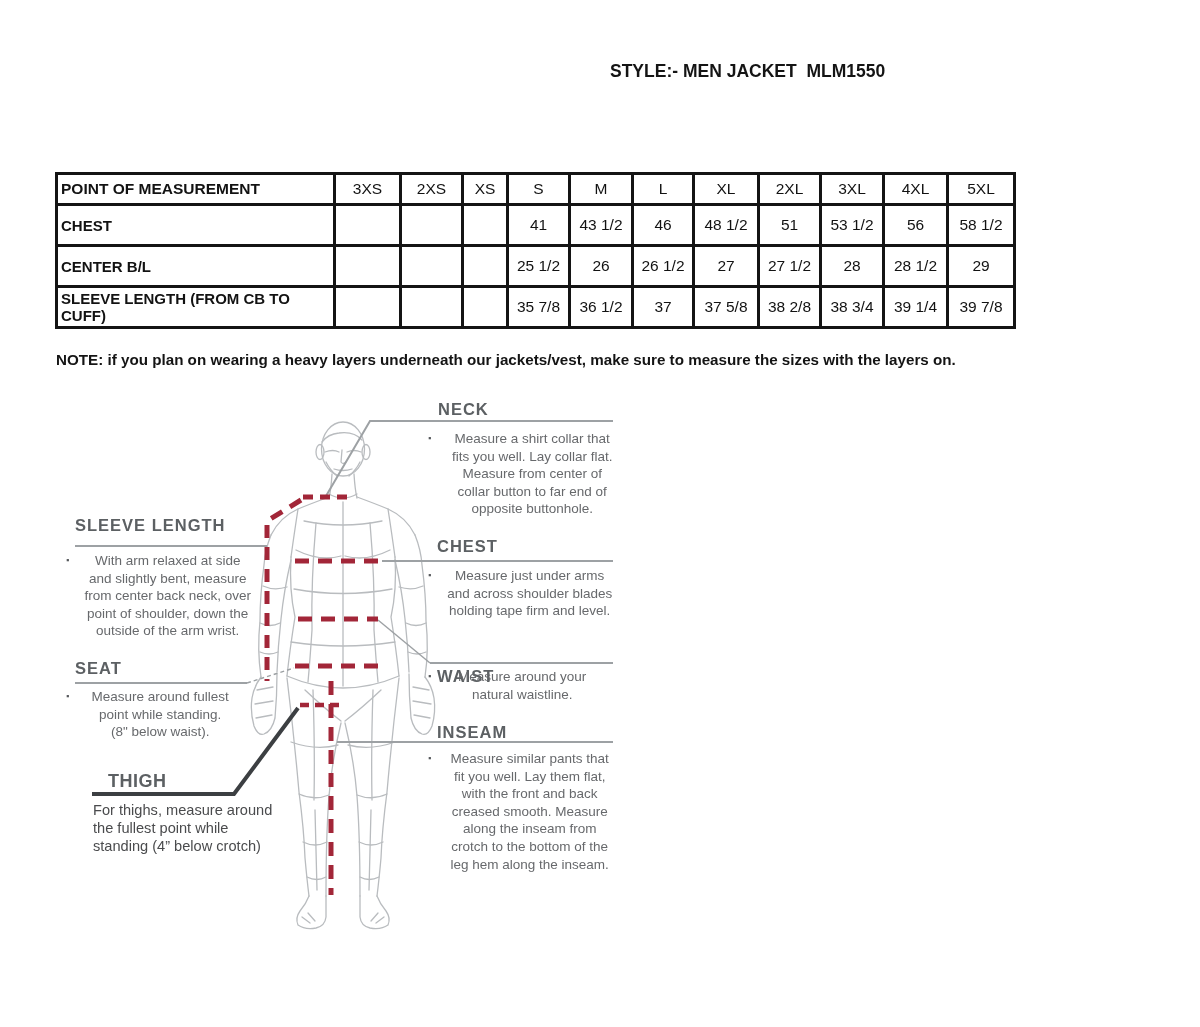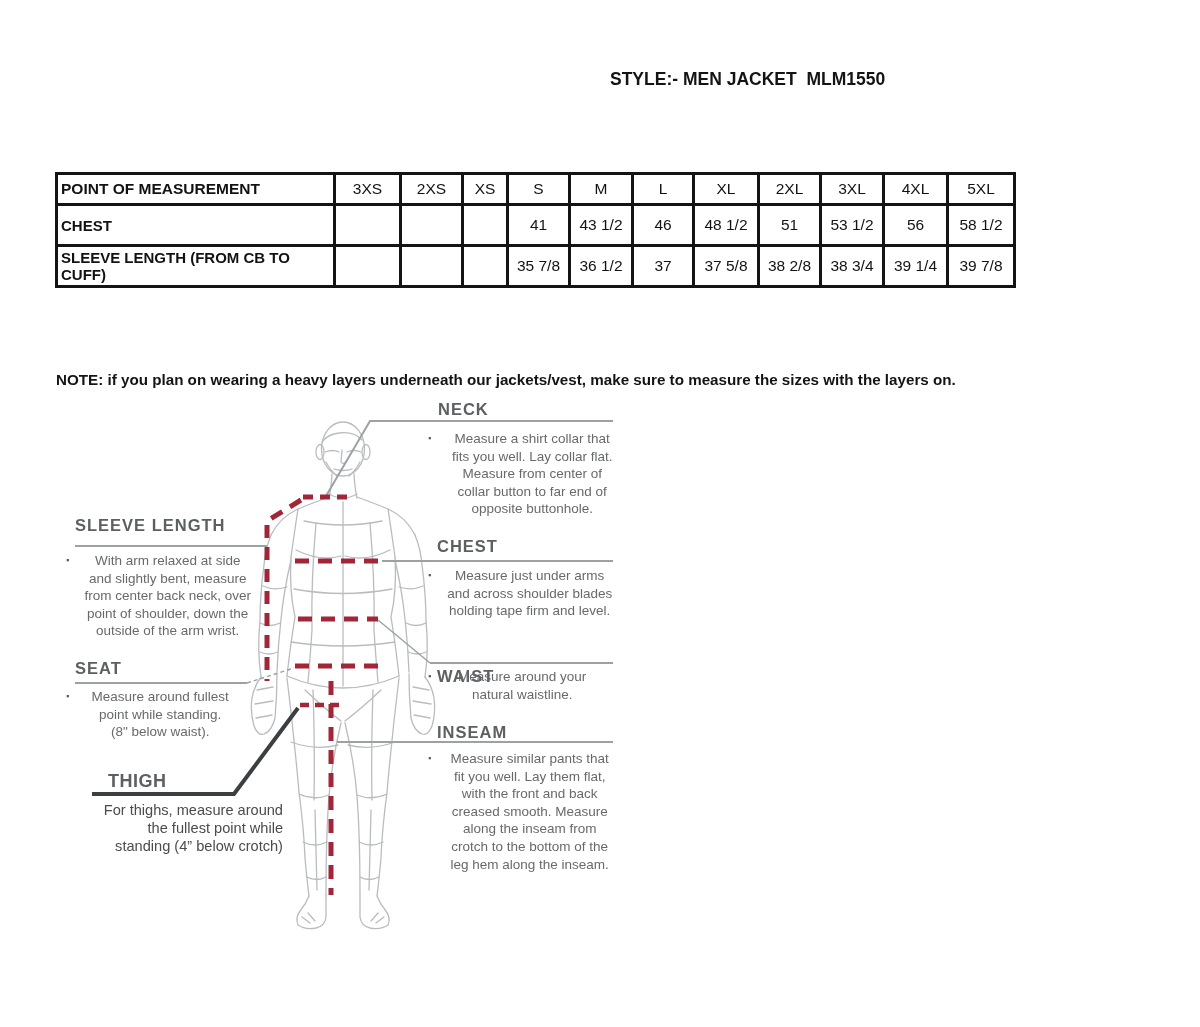"STYLE:- MEN JACKET MLM1550" .doc-title { top: 69px -> 61px }
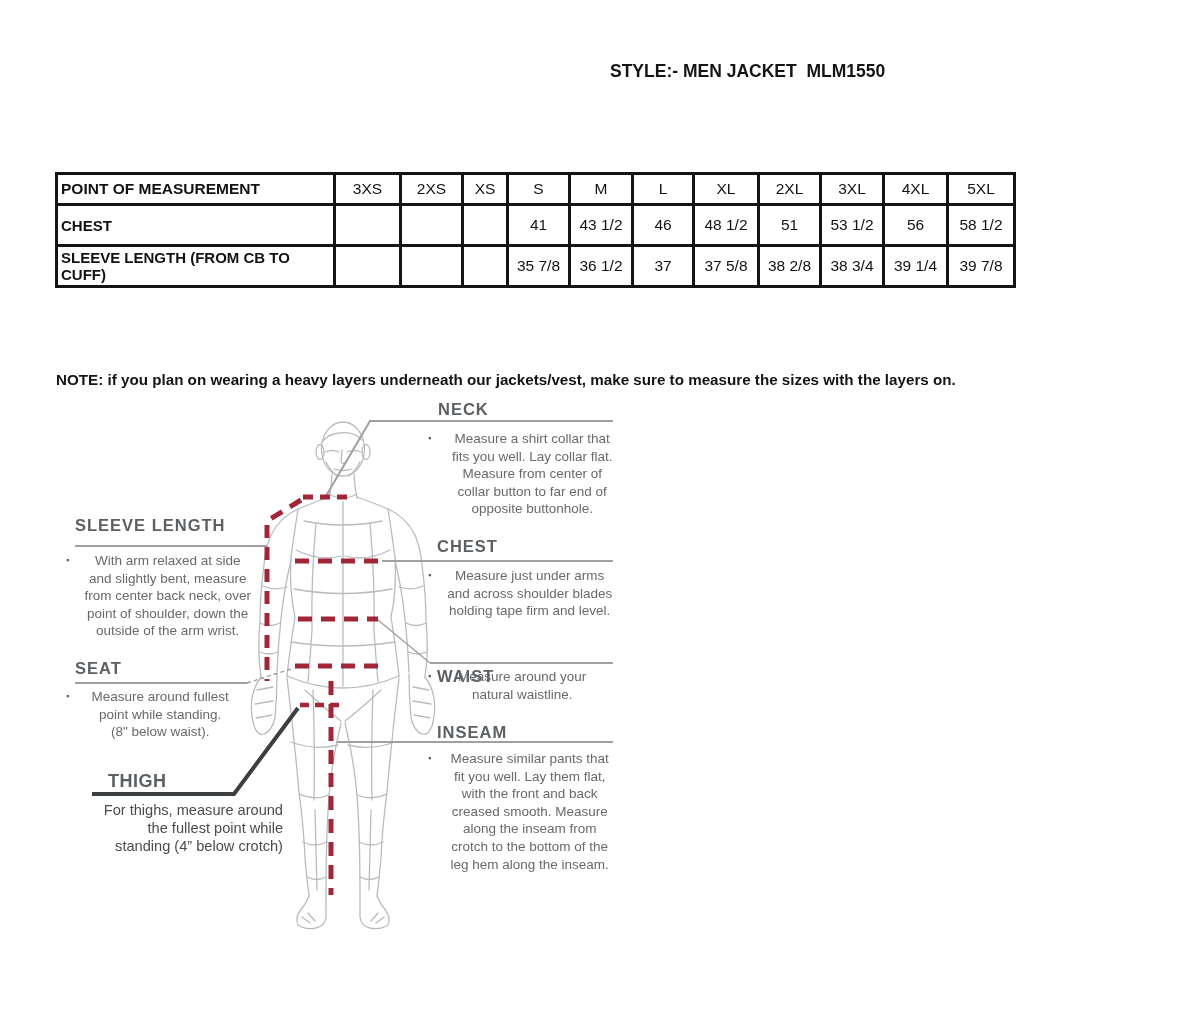"CENTER B/L" tr { html: none -> <tr> <td>CENTER B/L</td> <td></td> <td></td> <td></td> <td>25 1/2</td> <td>26</td> <td>26 1/2</td> <td>27</td> <td>27 1/2</td> <td>28</td> <td>28 1/2</td> <td>29</td> </tr> }
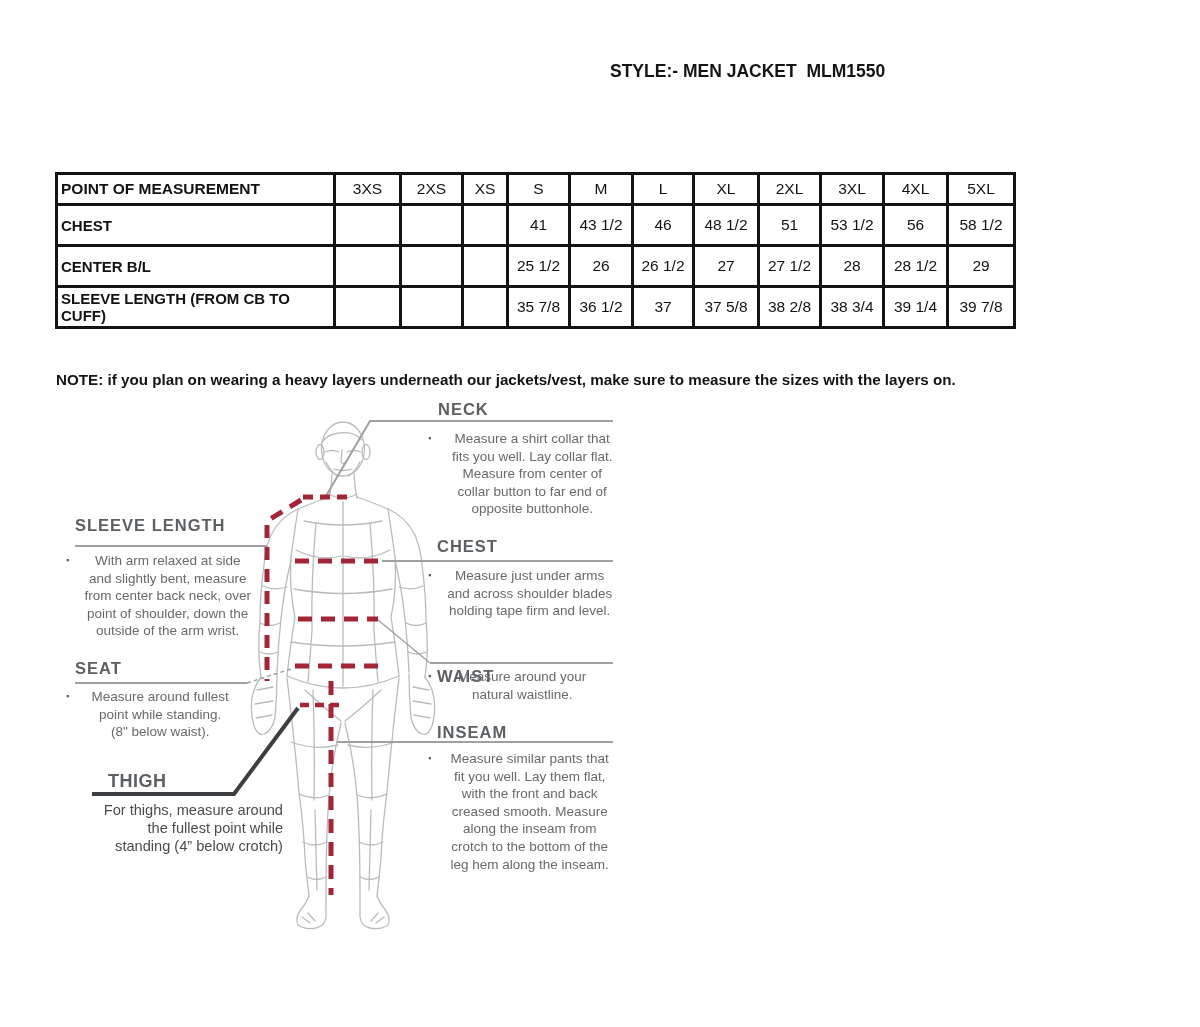"NOTE: if you plan on" .note { margin-top: 20px -> none }
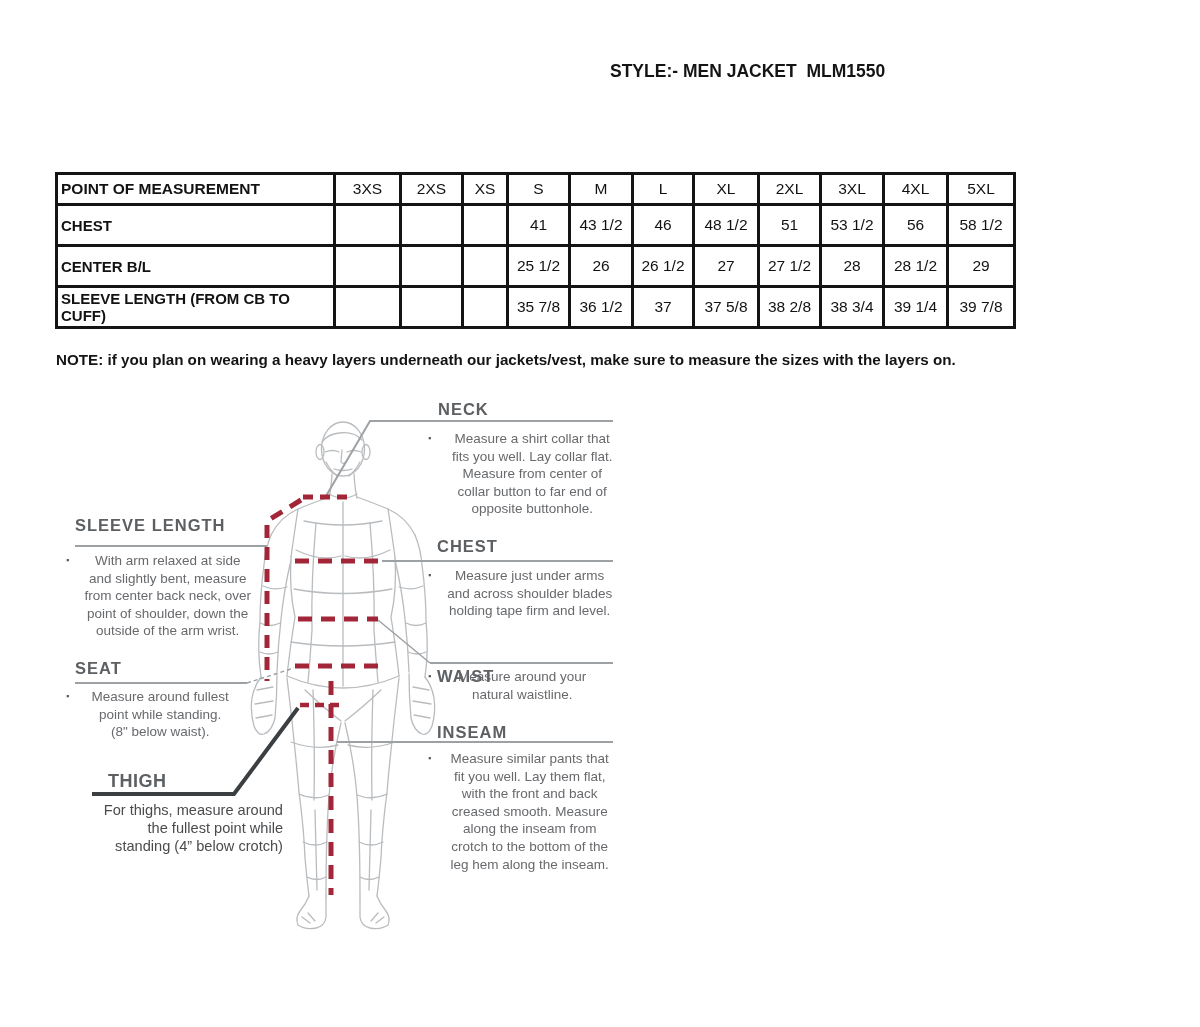"For thighs, measure around" .thigh-desc { text-align: right -> none }
